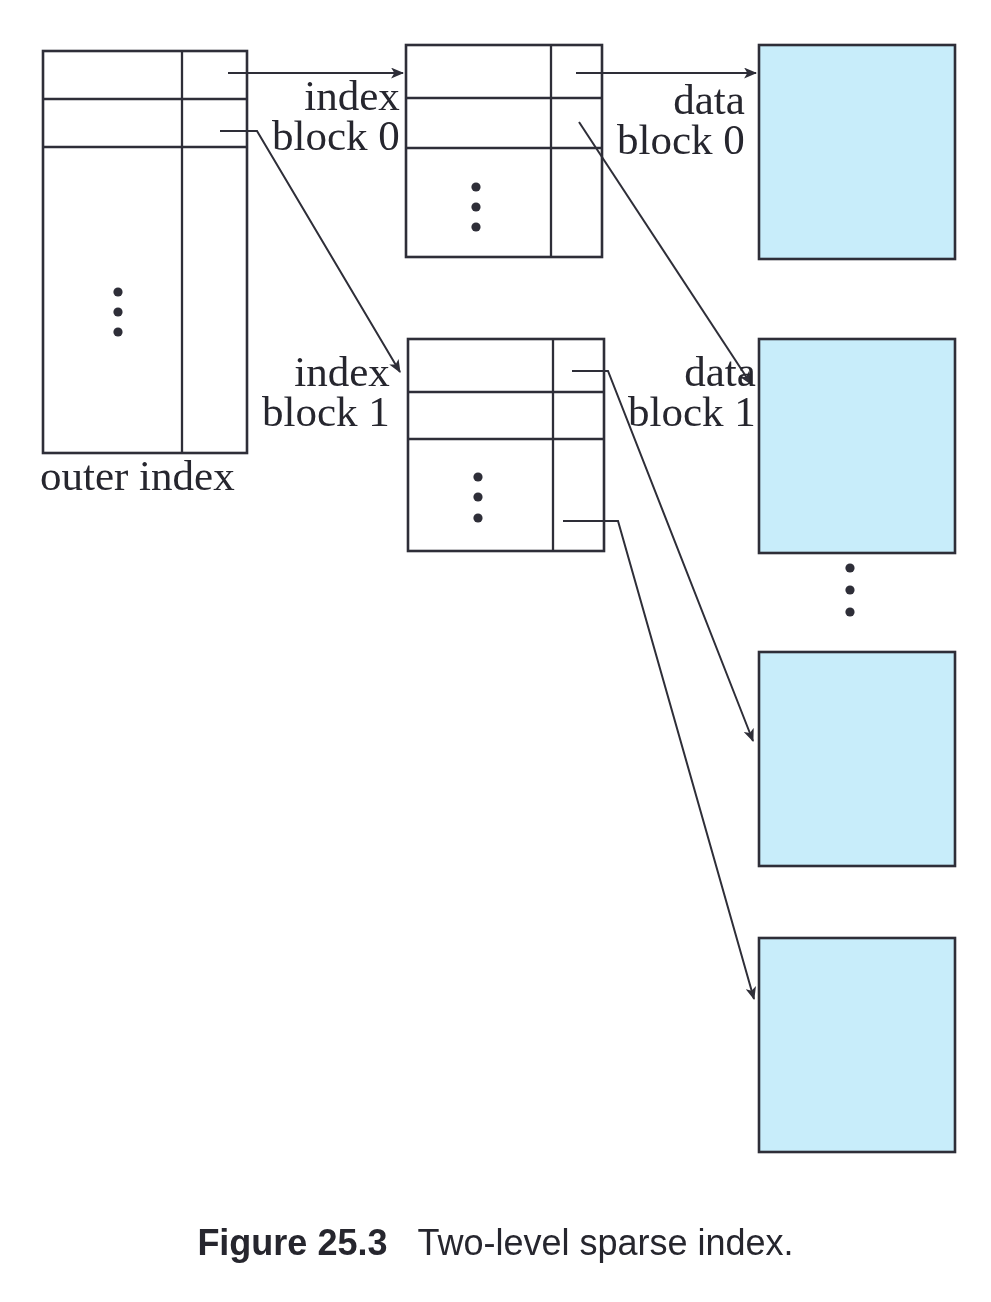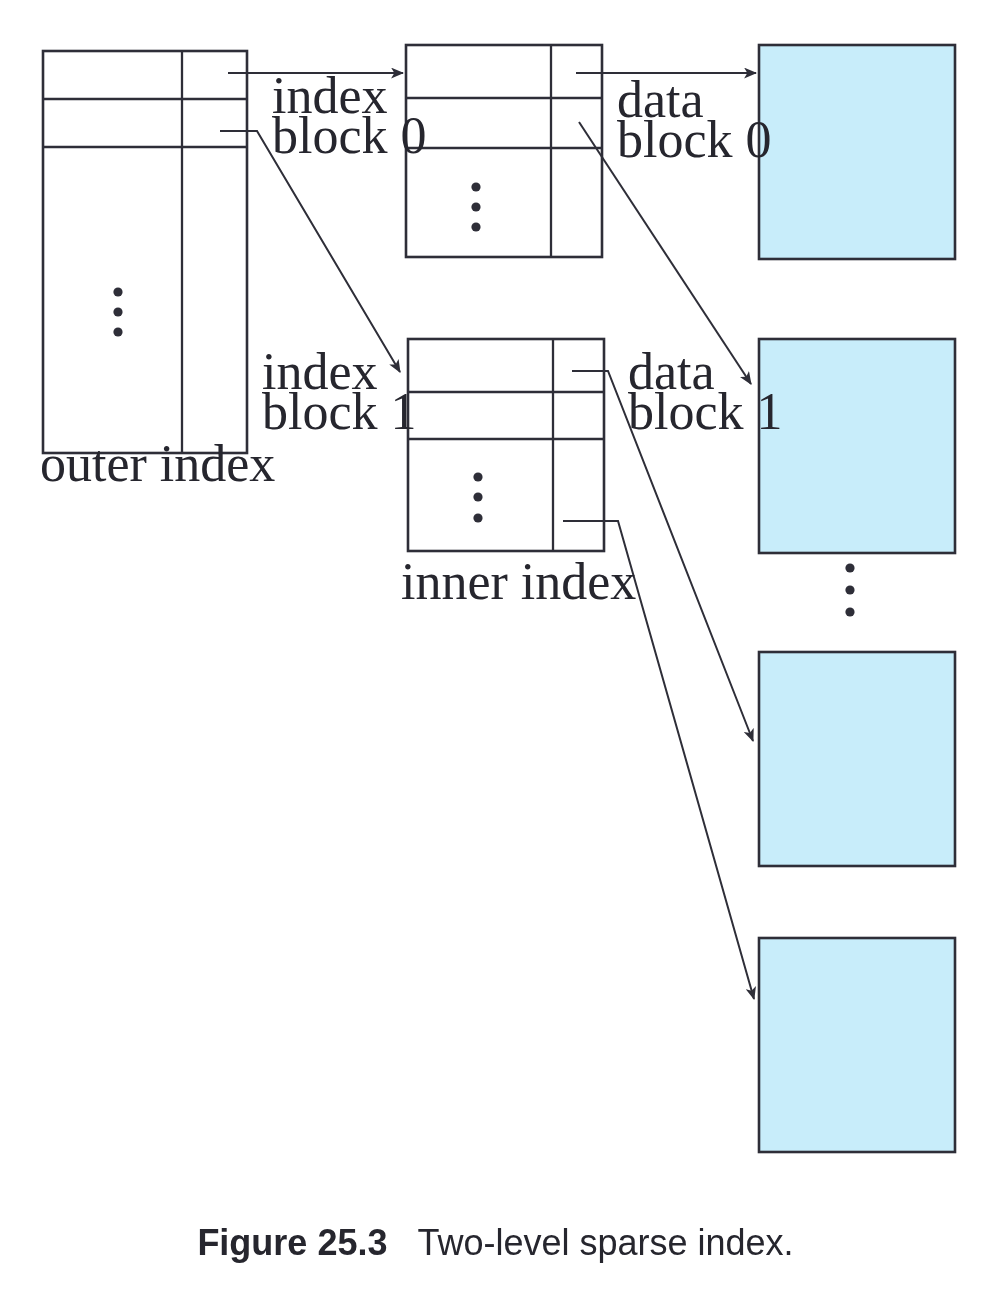"index" .lbl { font-size: 52px -> 43px; text-align: none -> right }
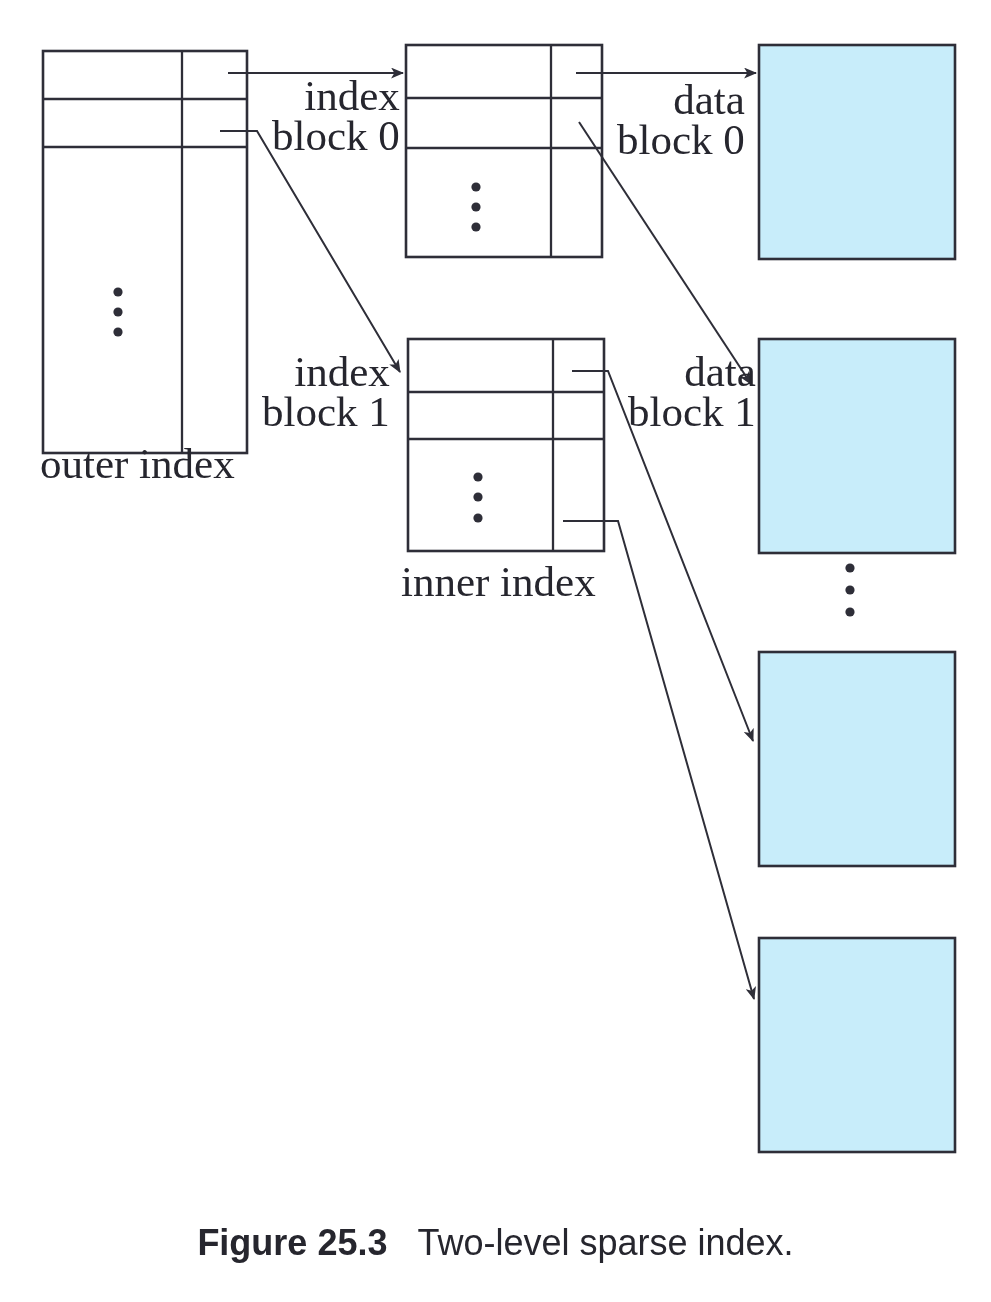"outer index" div.lbl { top: 444px -> 456px }
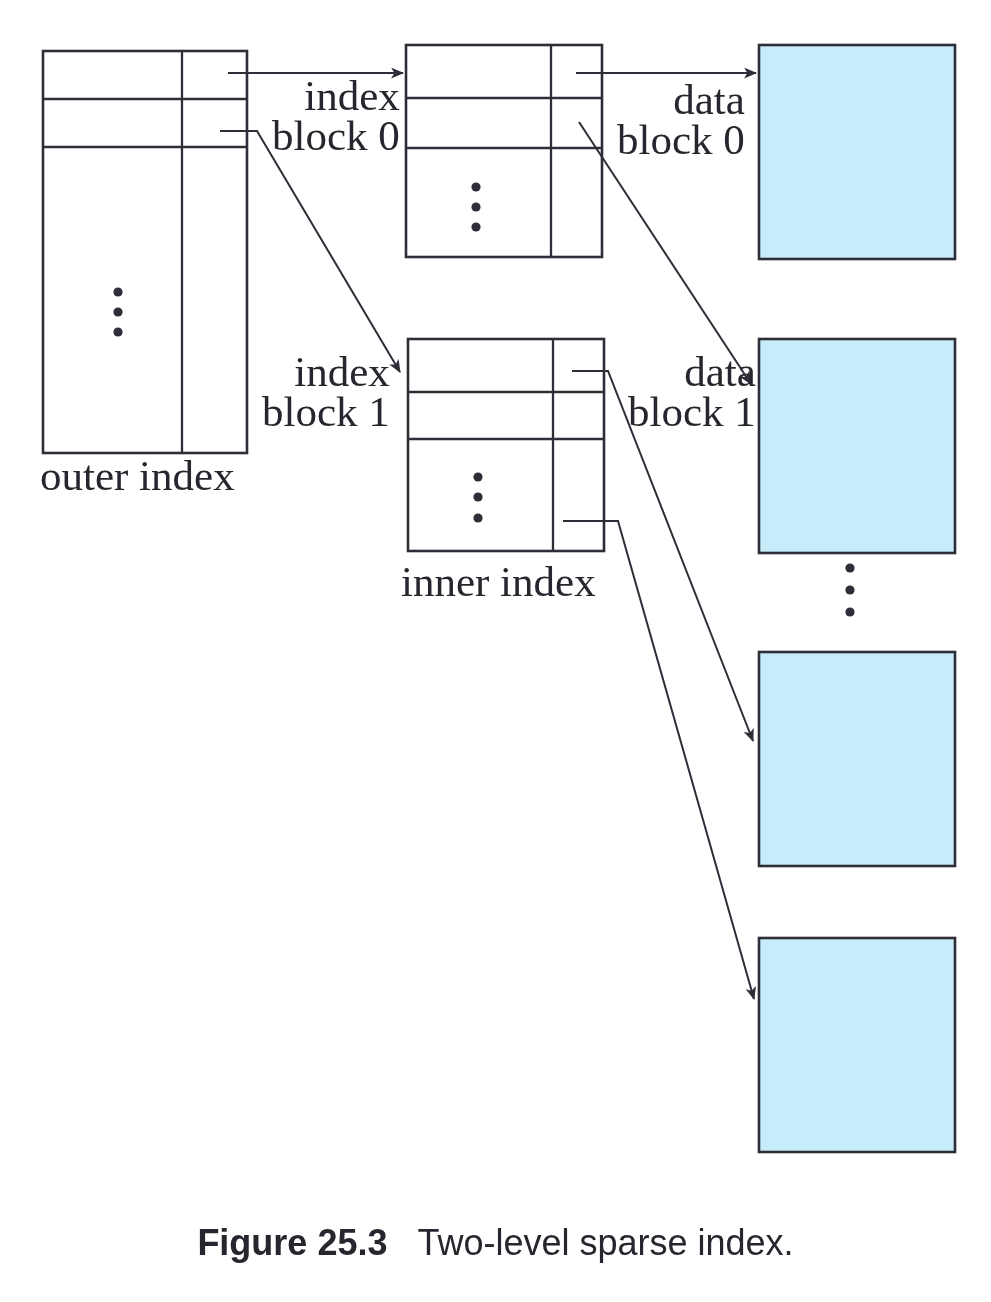"inner index" div.lbl { html: <div> <div>inner index</div> </div> -> none }
